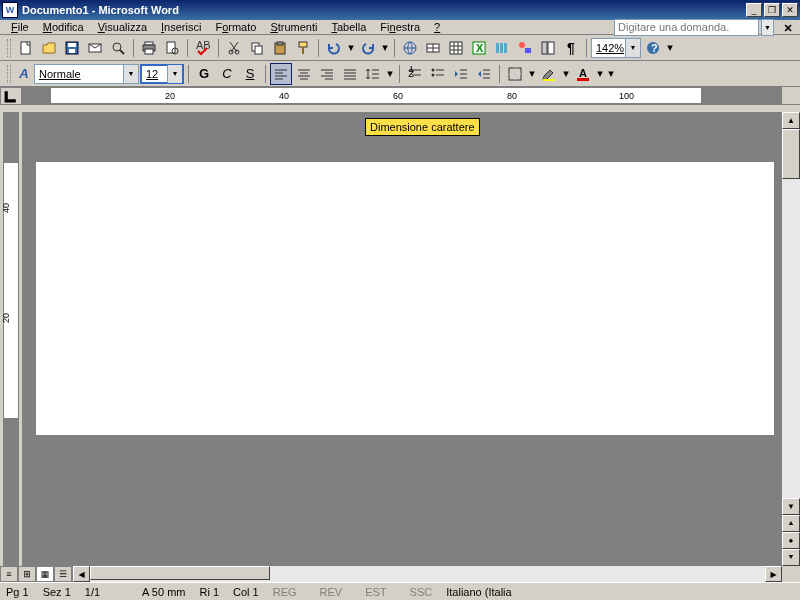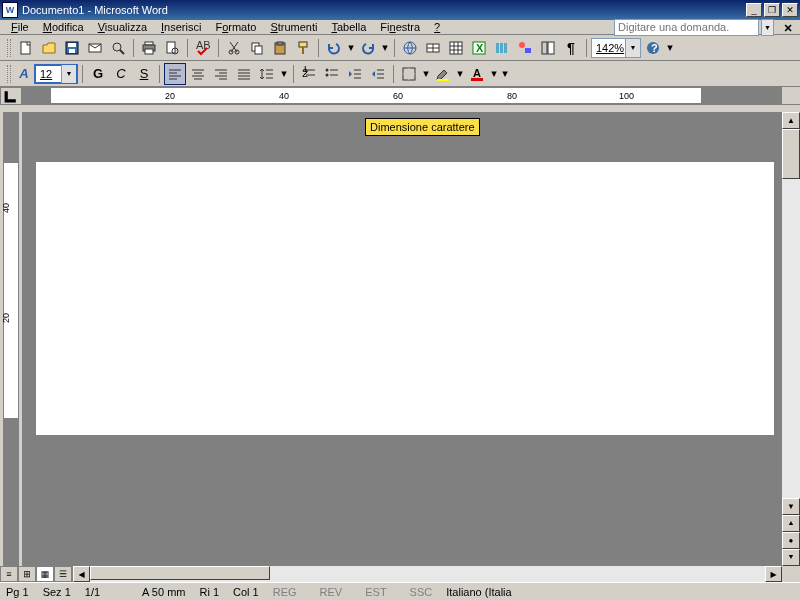"Documento1 - Microsoft Word" .title { font-weight: normal -> bold }
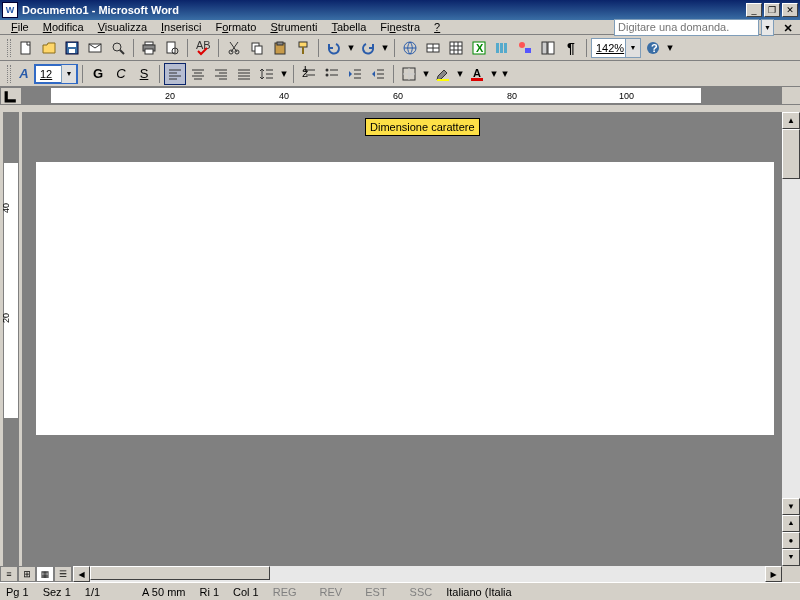"Normale" div.combo { html: none -> <div> <div>Normale</div> <div>▼</div> </div> }
